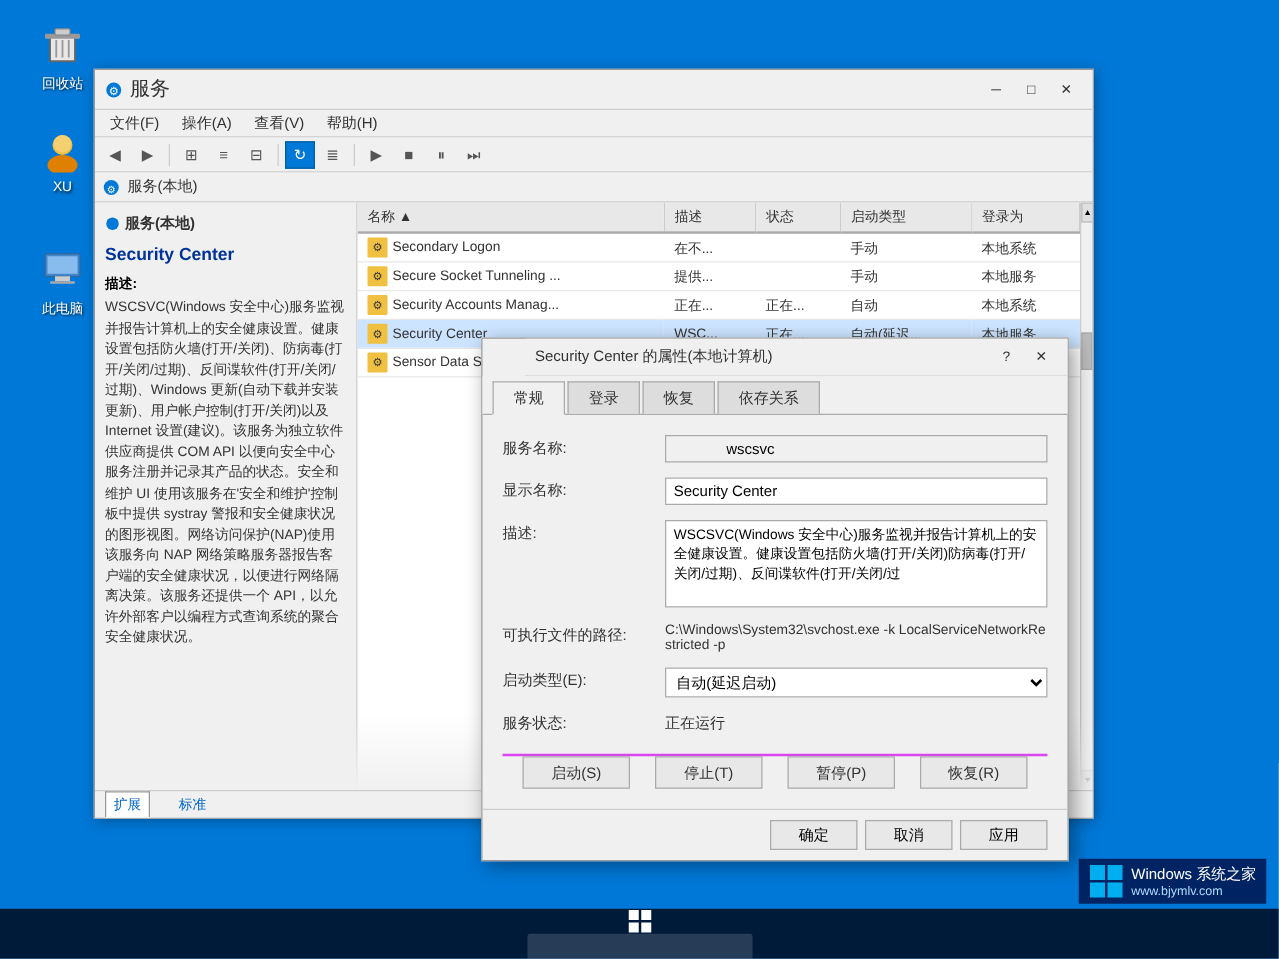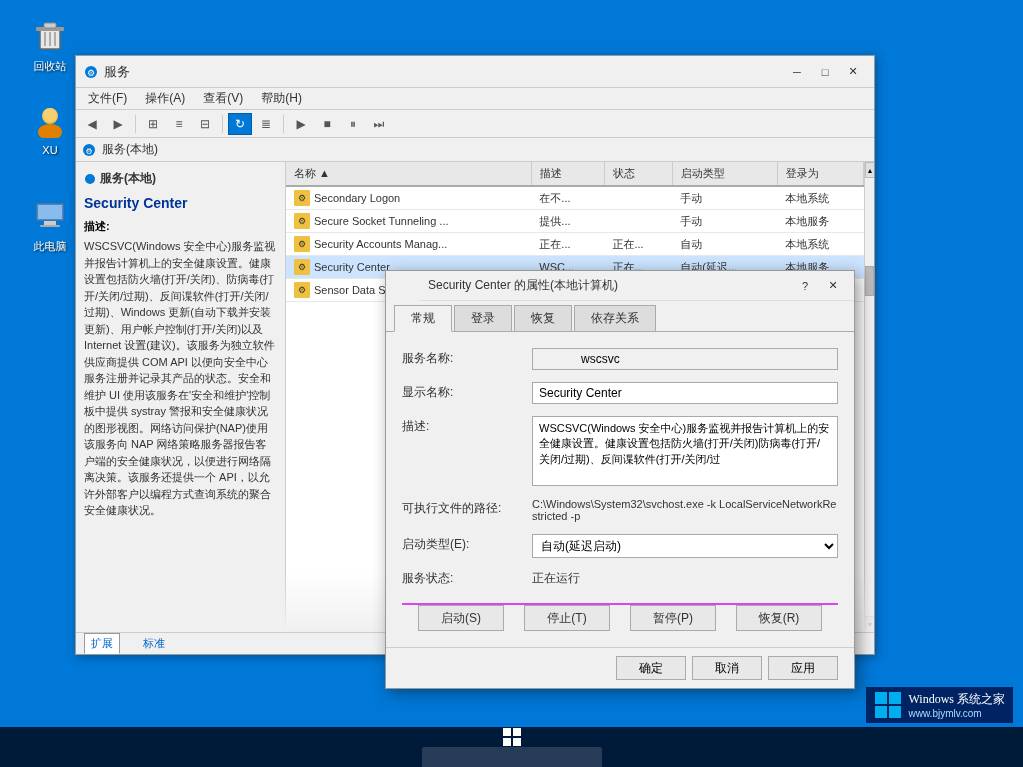"服务" .window-title-text { font-size: 13px -> 16px }
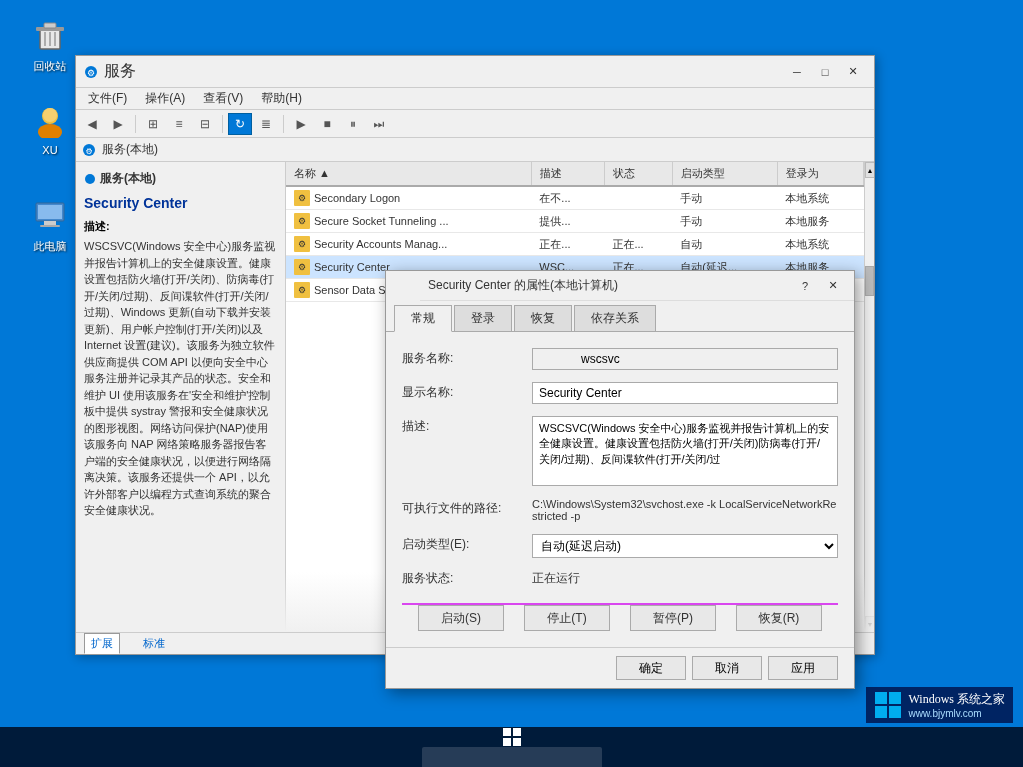"Windows 系统之家" div { font-family: Liberation Serif, serif -> none }
